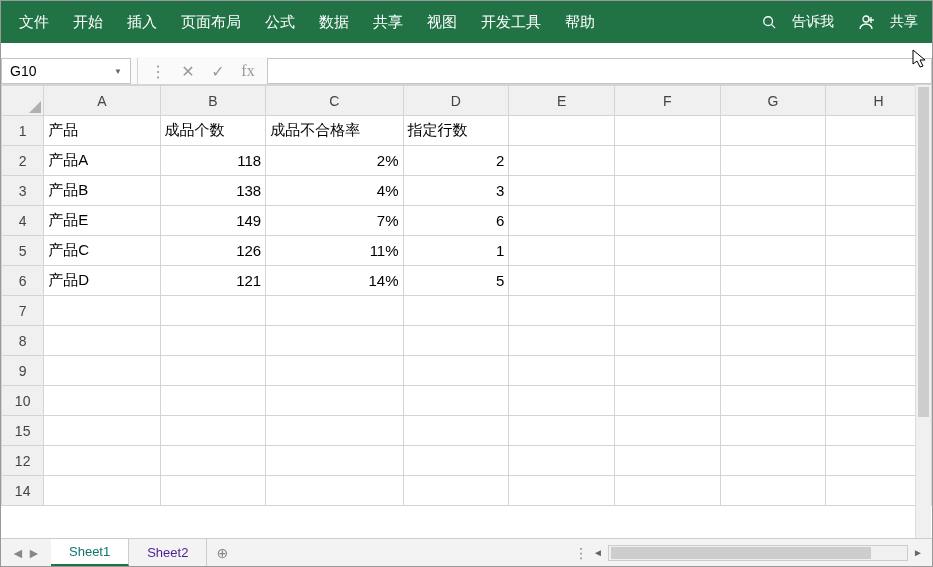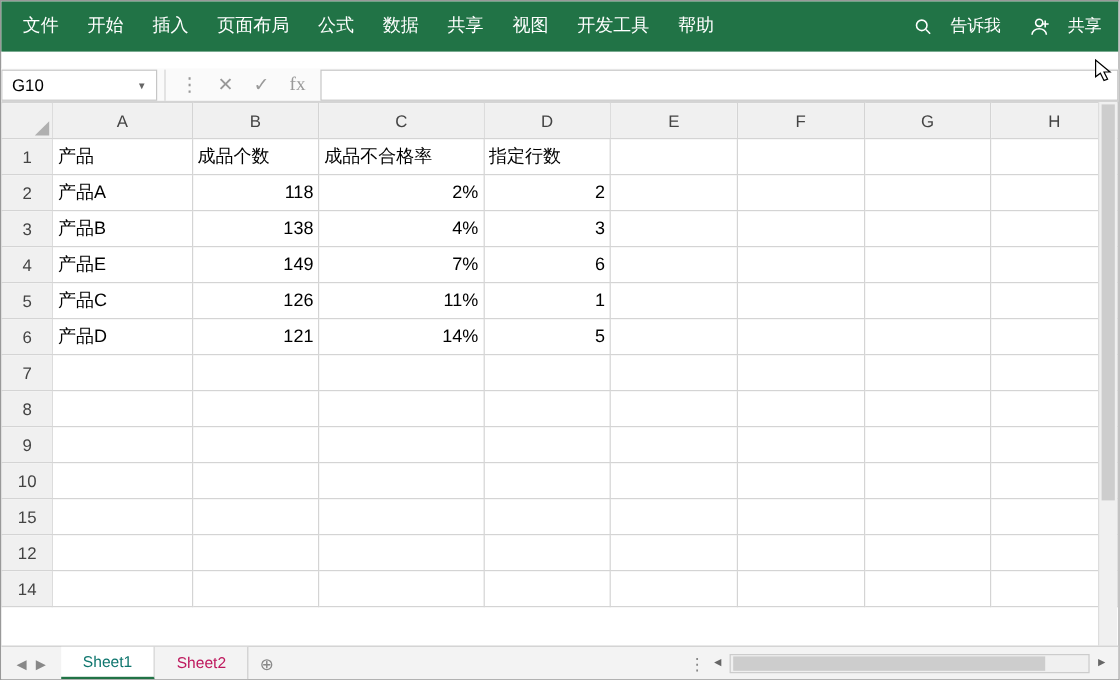"Sheet2" .tab { color: #be185d -> #4c1d95 }
